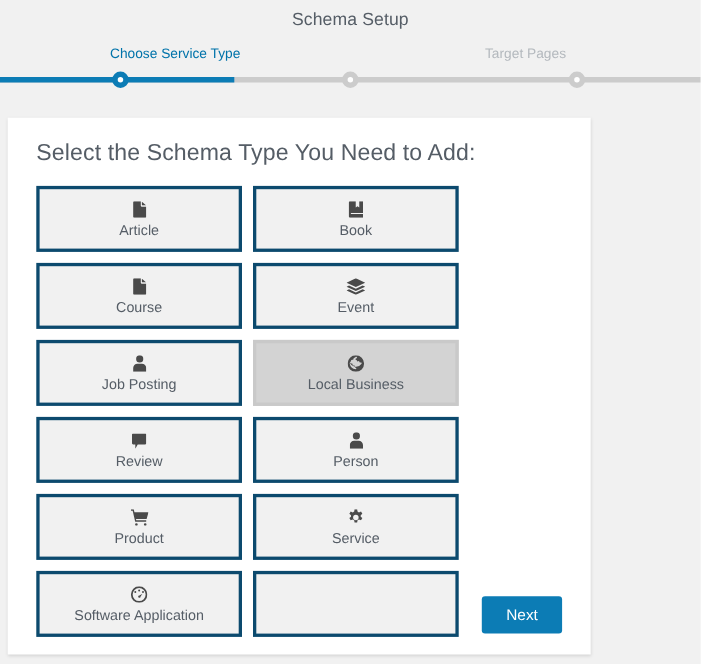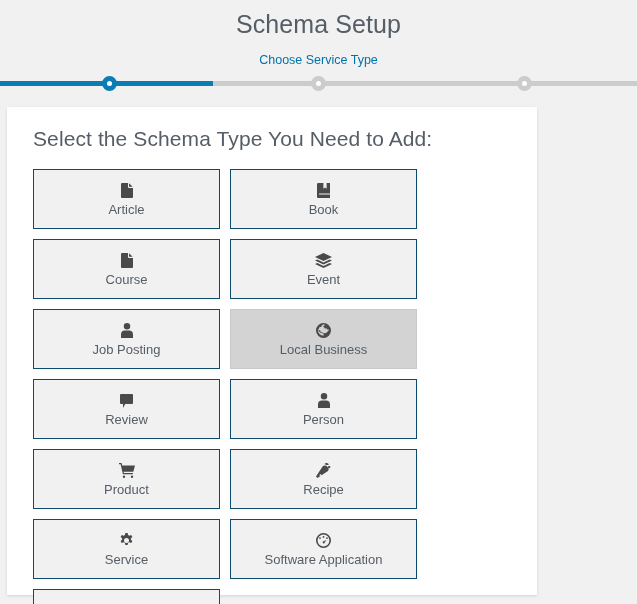"Schema Setup" .wizard-title { font-size: 25px -> 16px }
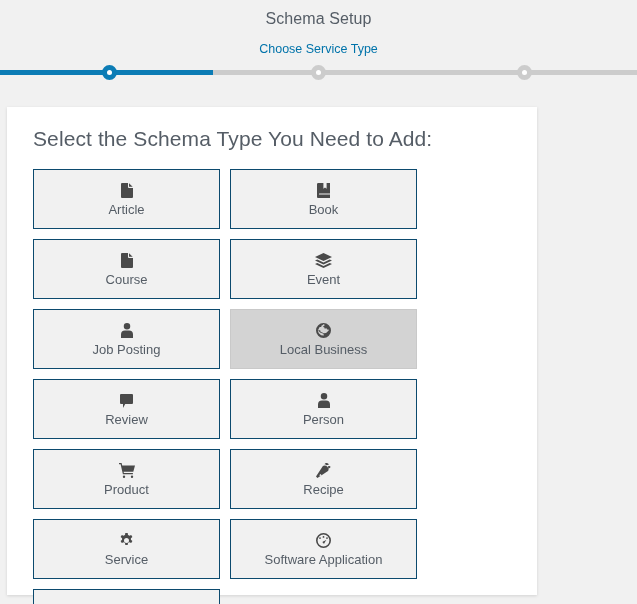"Target Pages" div.step-label { html: none -> <div>Target Pages</div> }
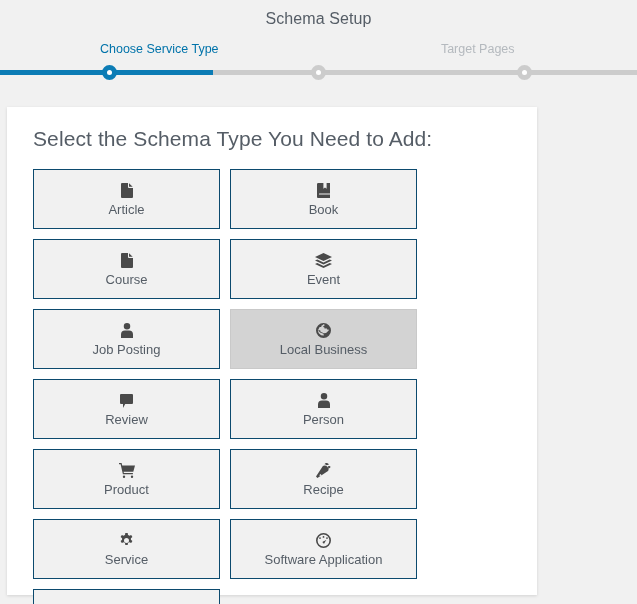"Article" .type-card { border: 1px solid #0c4a6e -> 3px solid #0c4a6e }
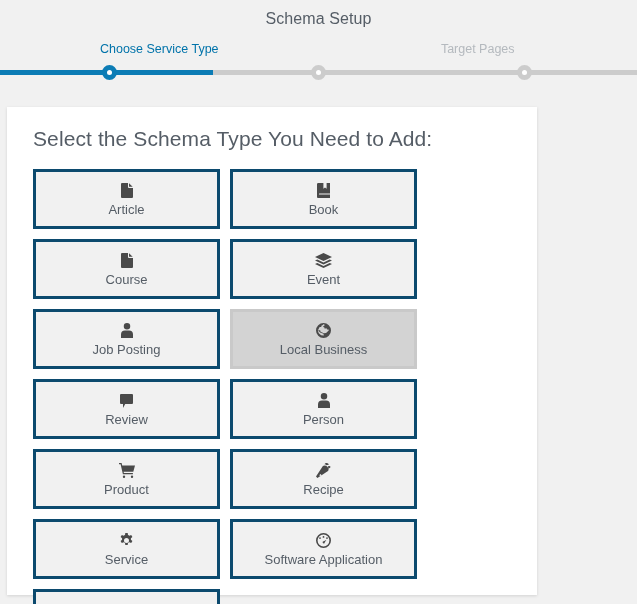"Recipe" div.type-card { html: <div> <span> <svg> <path></path> </svg> </span> <span>Recipe</span> </div> -> none }
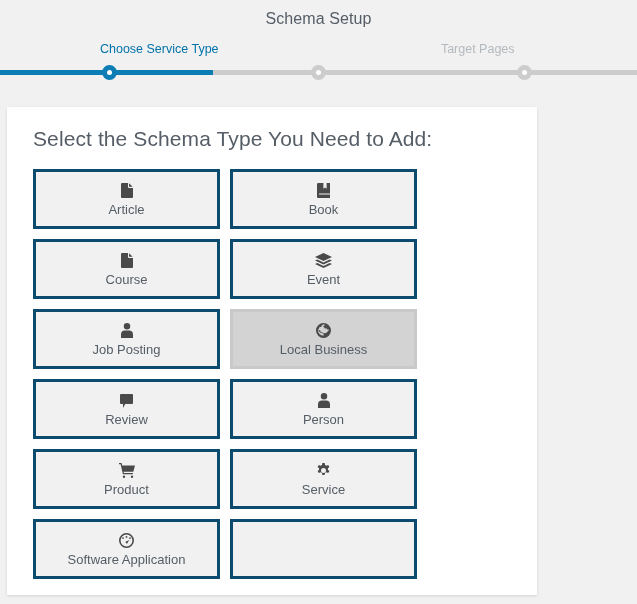"Next" div.panel-footer { html: none -> <div> <button>Next</button> </div> }
